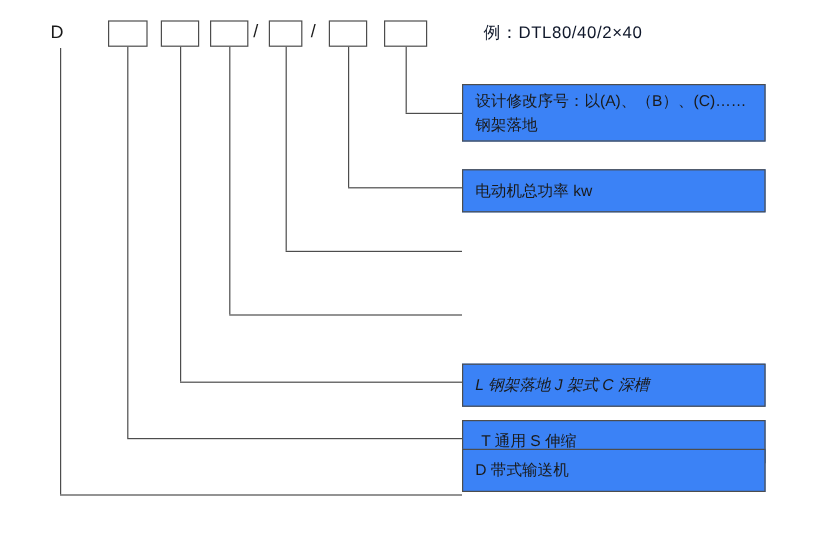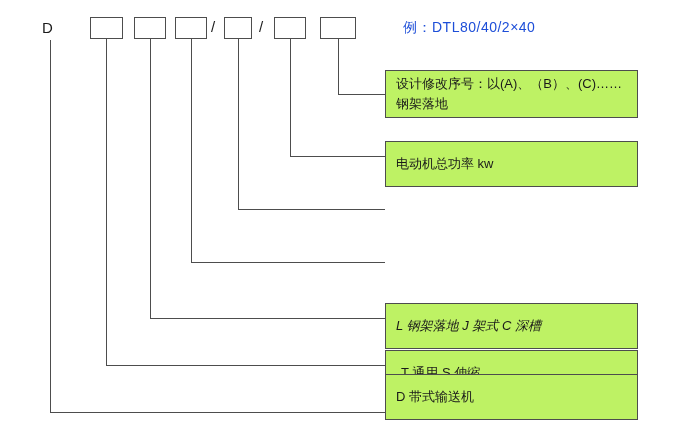"例：DTL80/40/2×40" .example { color: #1d4ed8 -> #0f172a }
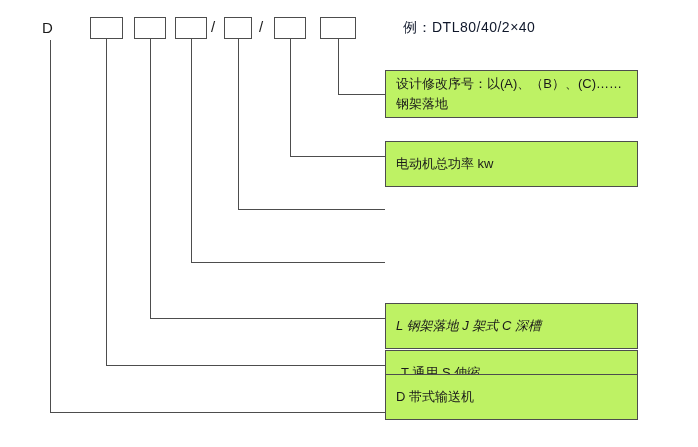"设计修改序号：以(A)、（B）、(C)……" .label-box { background: #bef264 -> #3b82f6 }
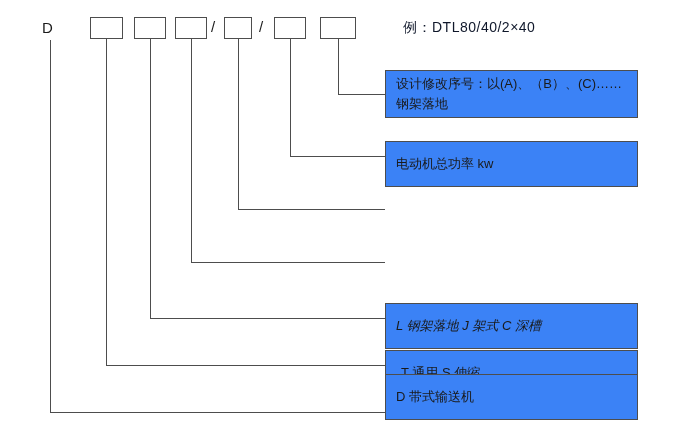"电动机总功率 kw" .label-box.one-line { height: 46px -> 36px }
